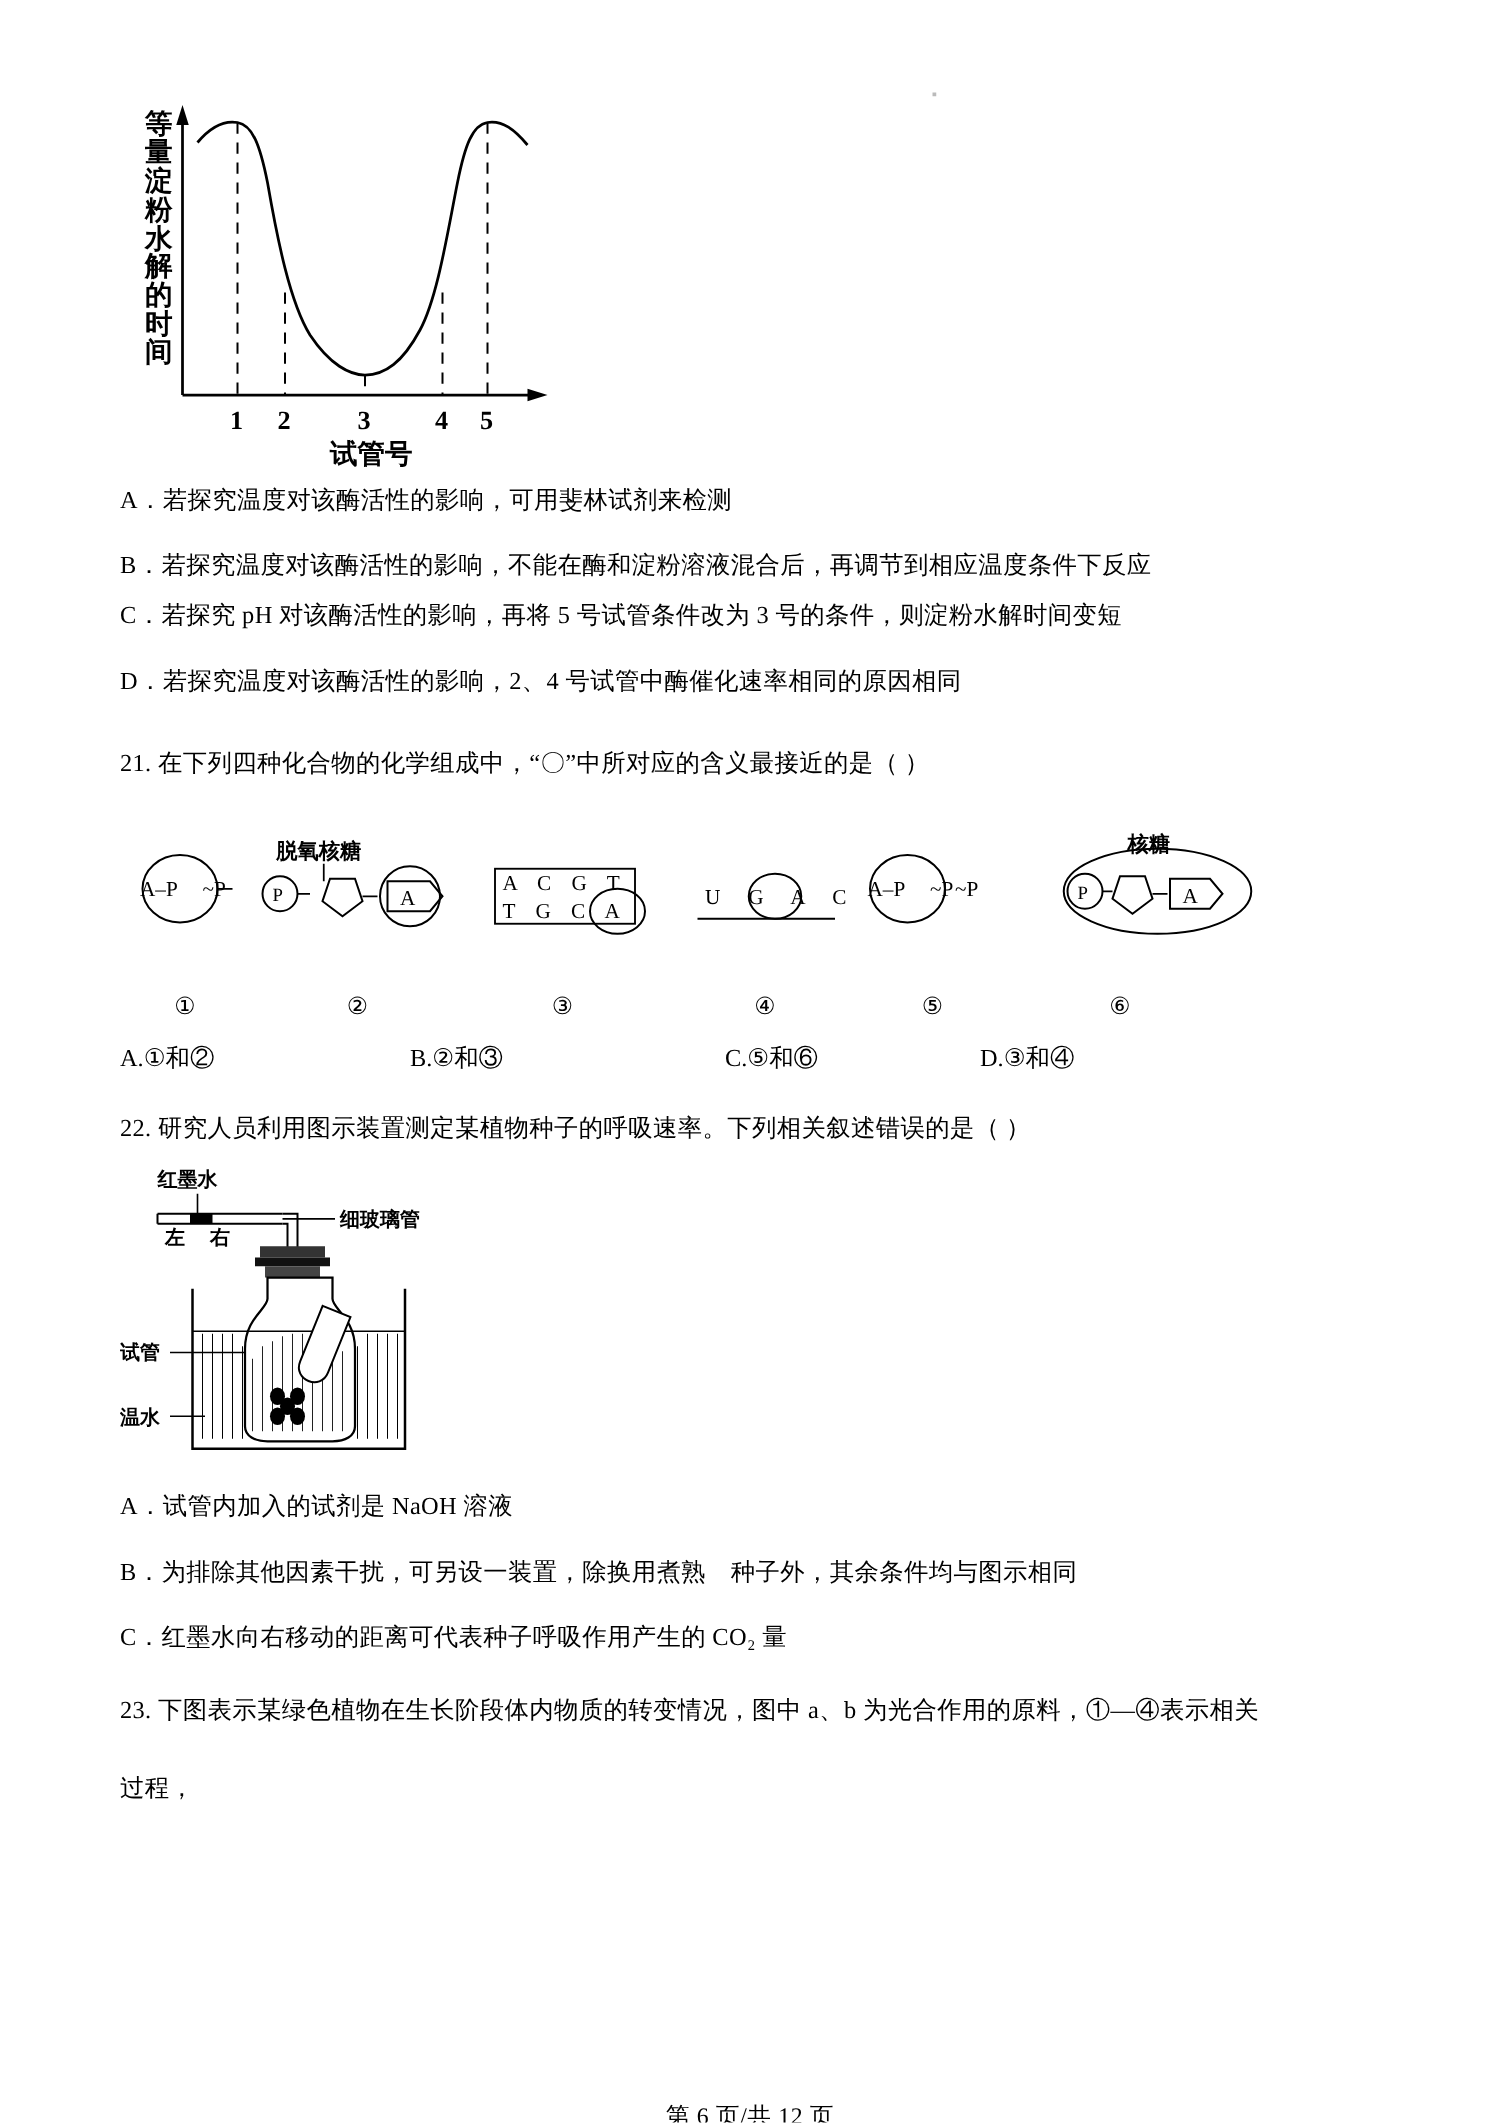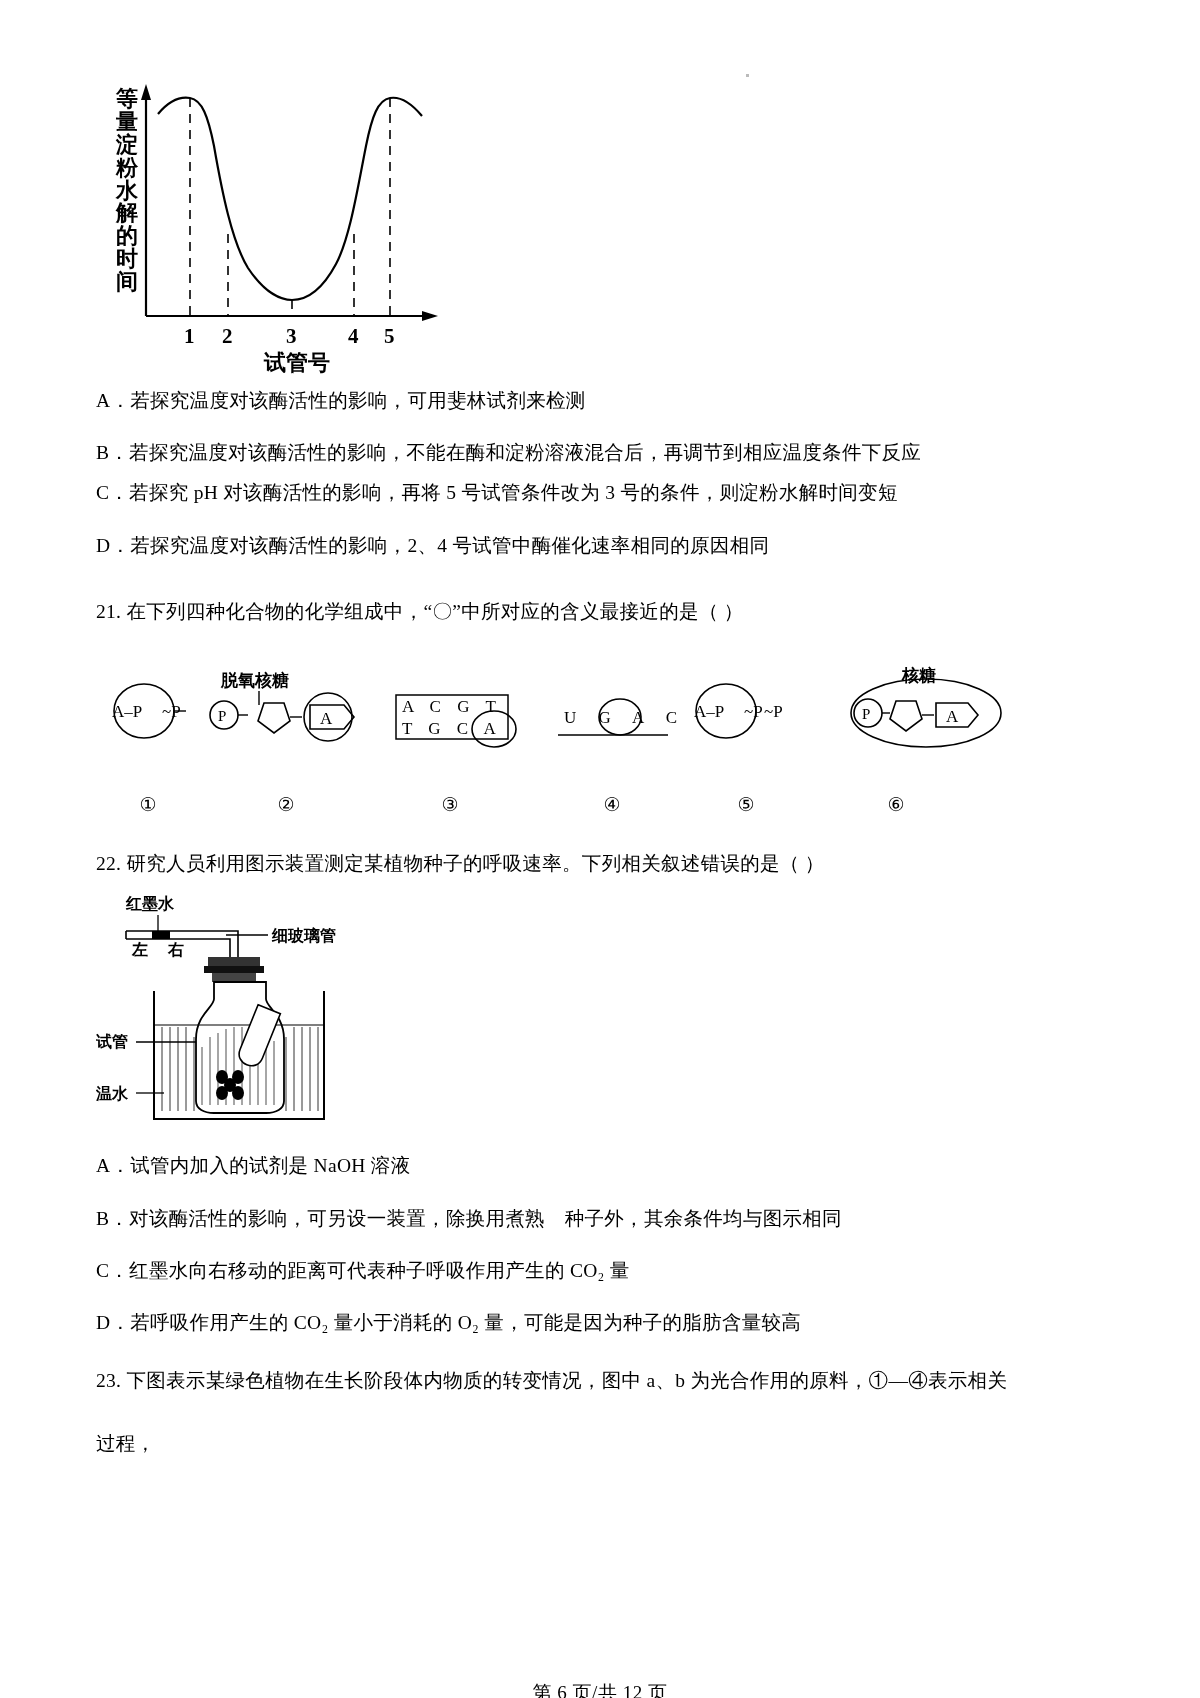"A.①和②" div.choice-row { html: none -> <div> <span>A.①和②</span> <span>B.②和③</span> <span>C.⑤和⑥</span> <span>D.③和④</span> </div> }
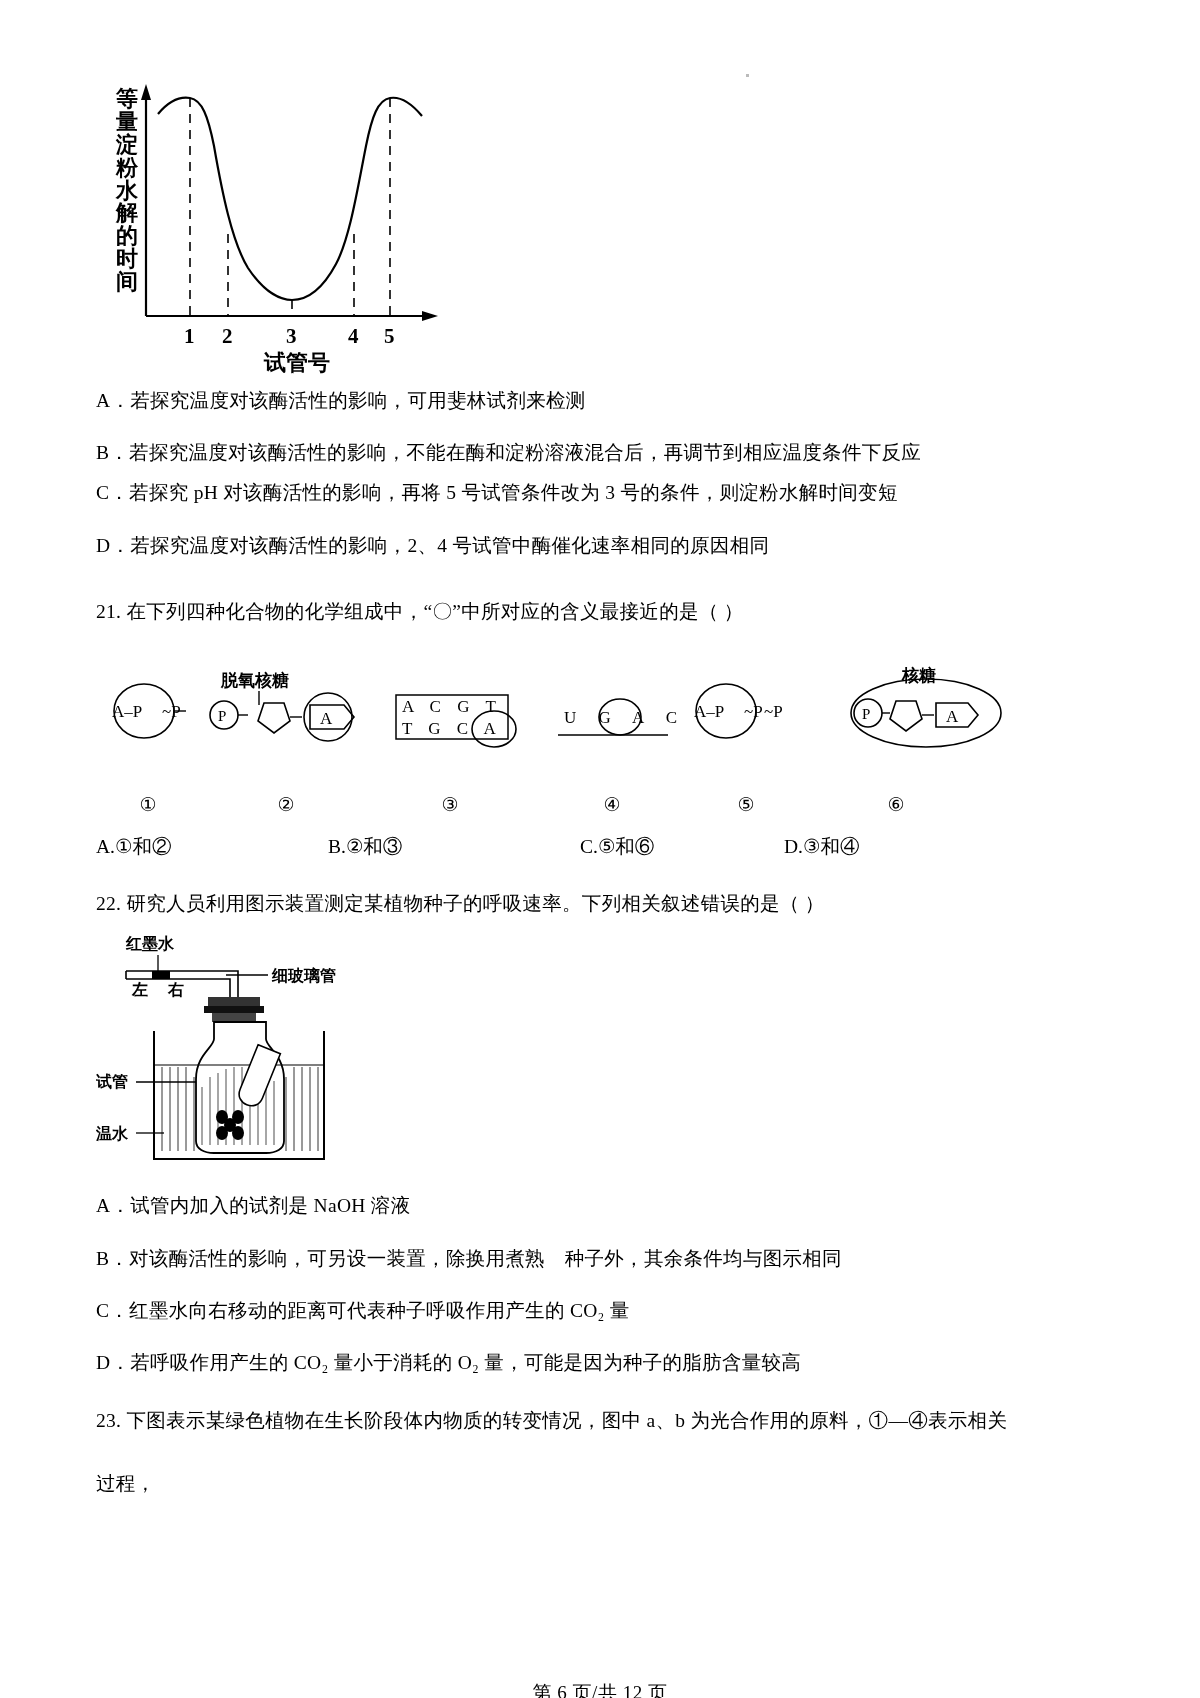"B．对该酶活性的影响，可另设一装置，除换用煮熟 种子外，其余条件均与图示相同" p.opt { text: 对该酶活性的影响 -> 为排除其他因素干扰 }
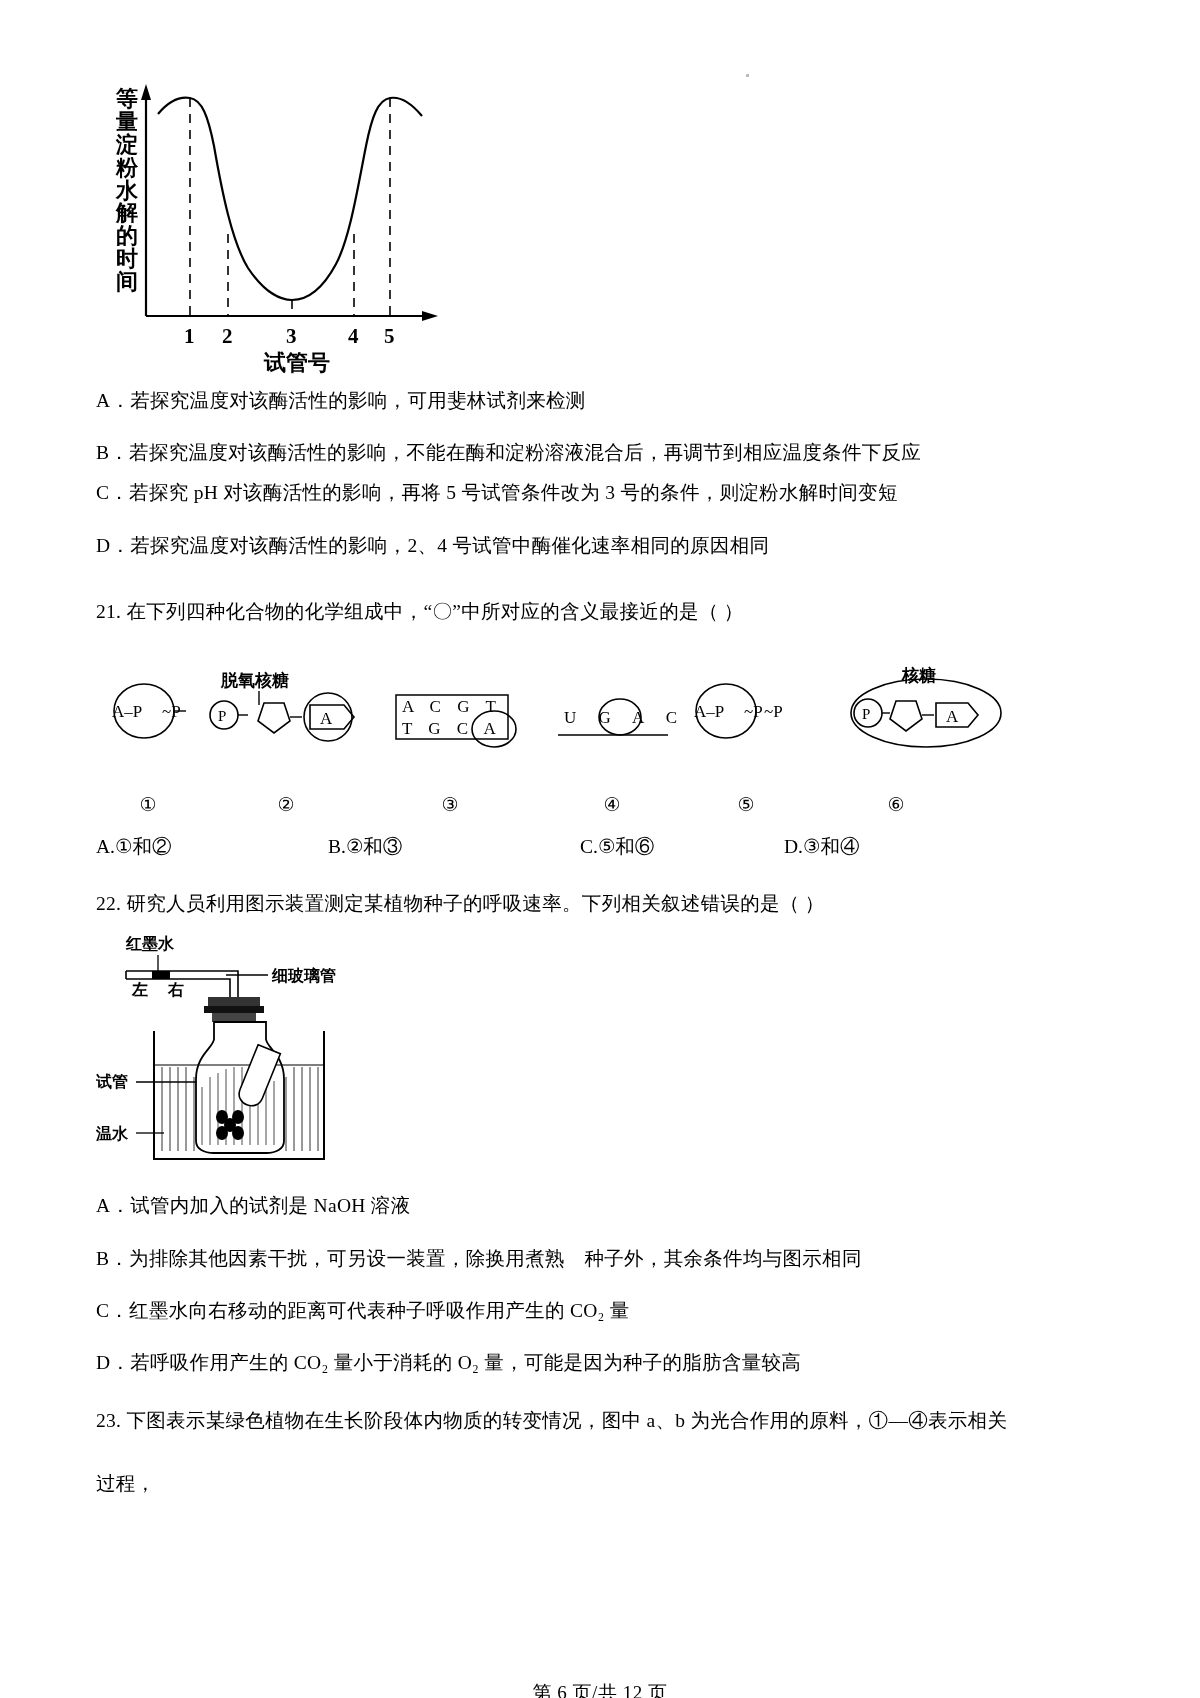"D．若呼吸作用产生的 CO₂ 量小于消耗的 O₂" p.opt { html: <p>D．若呼吸作用产生的 CO₂ 量小于消耗的 O₂ 量，可能是因为种子的脂肪含量较高</p> -> none }
